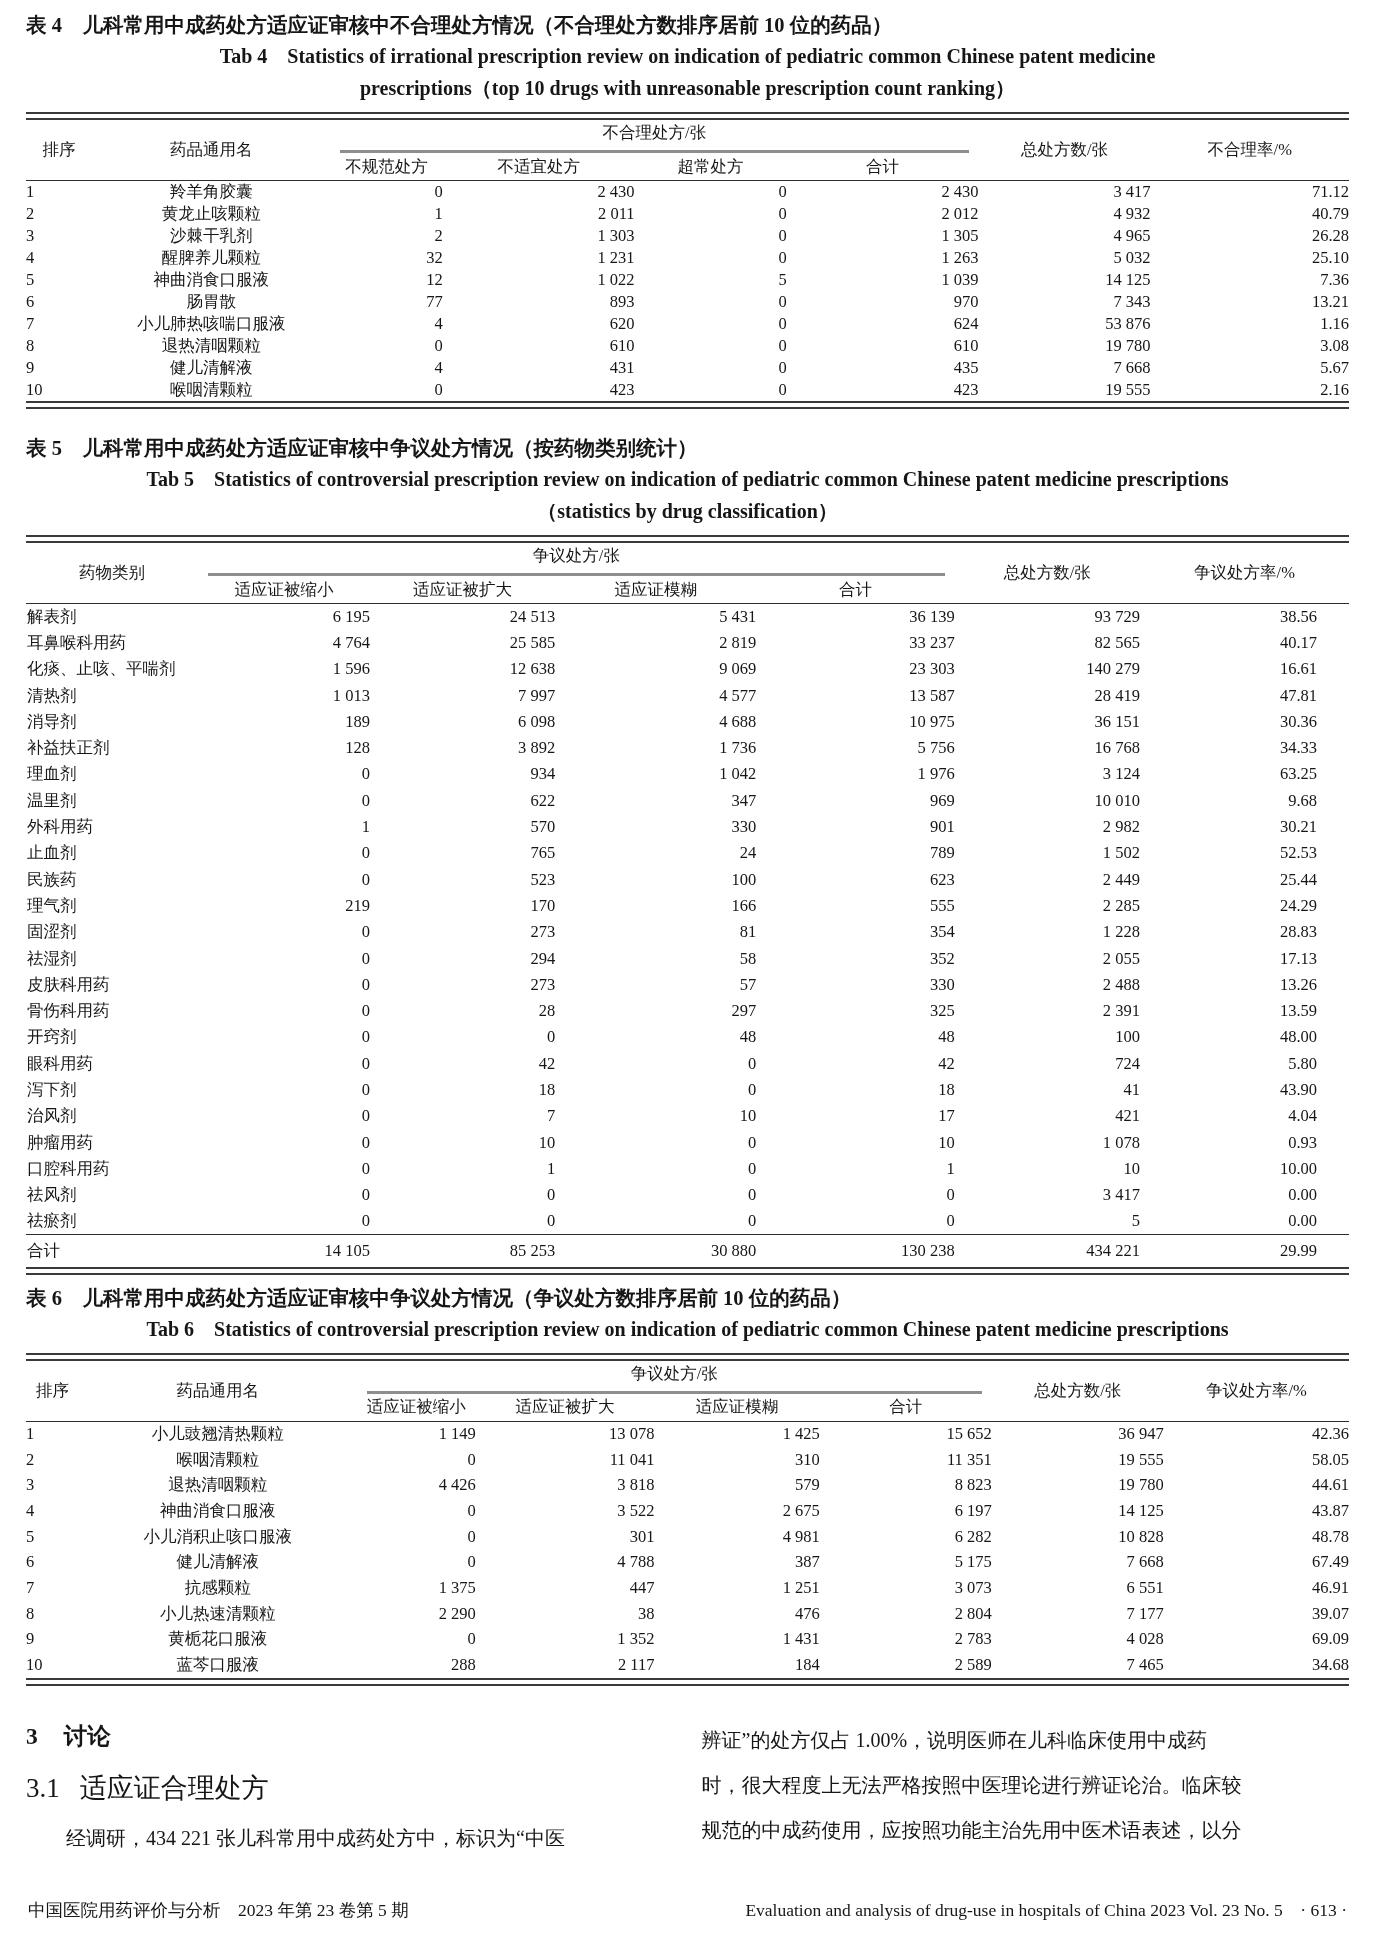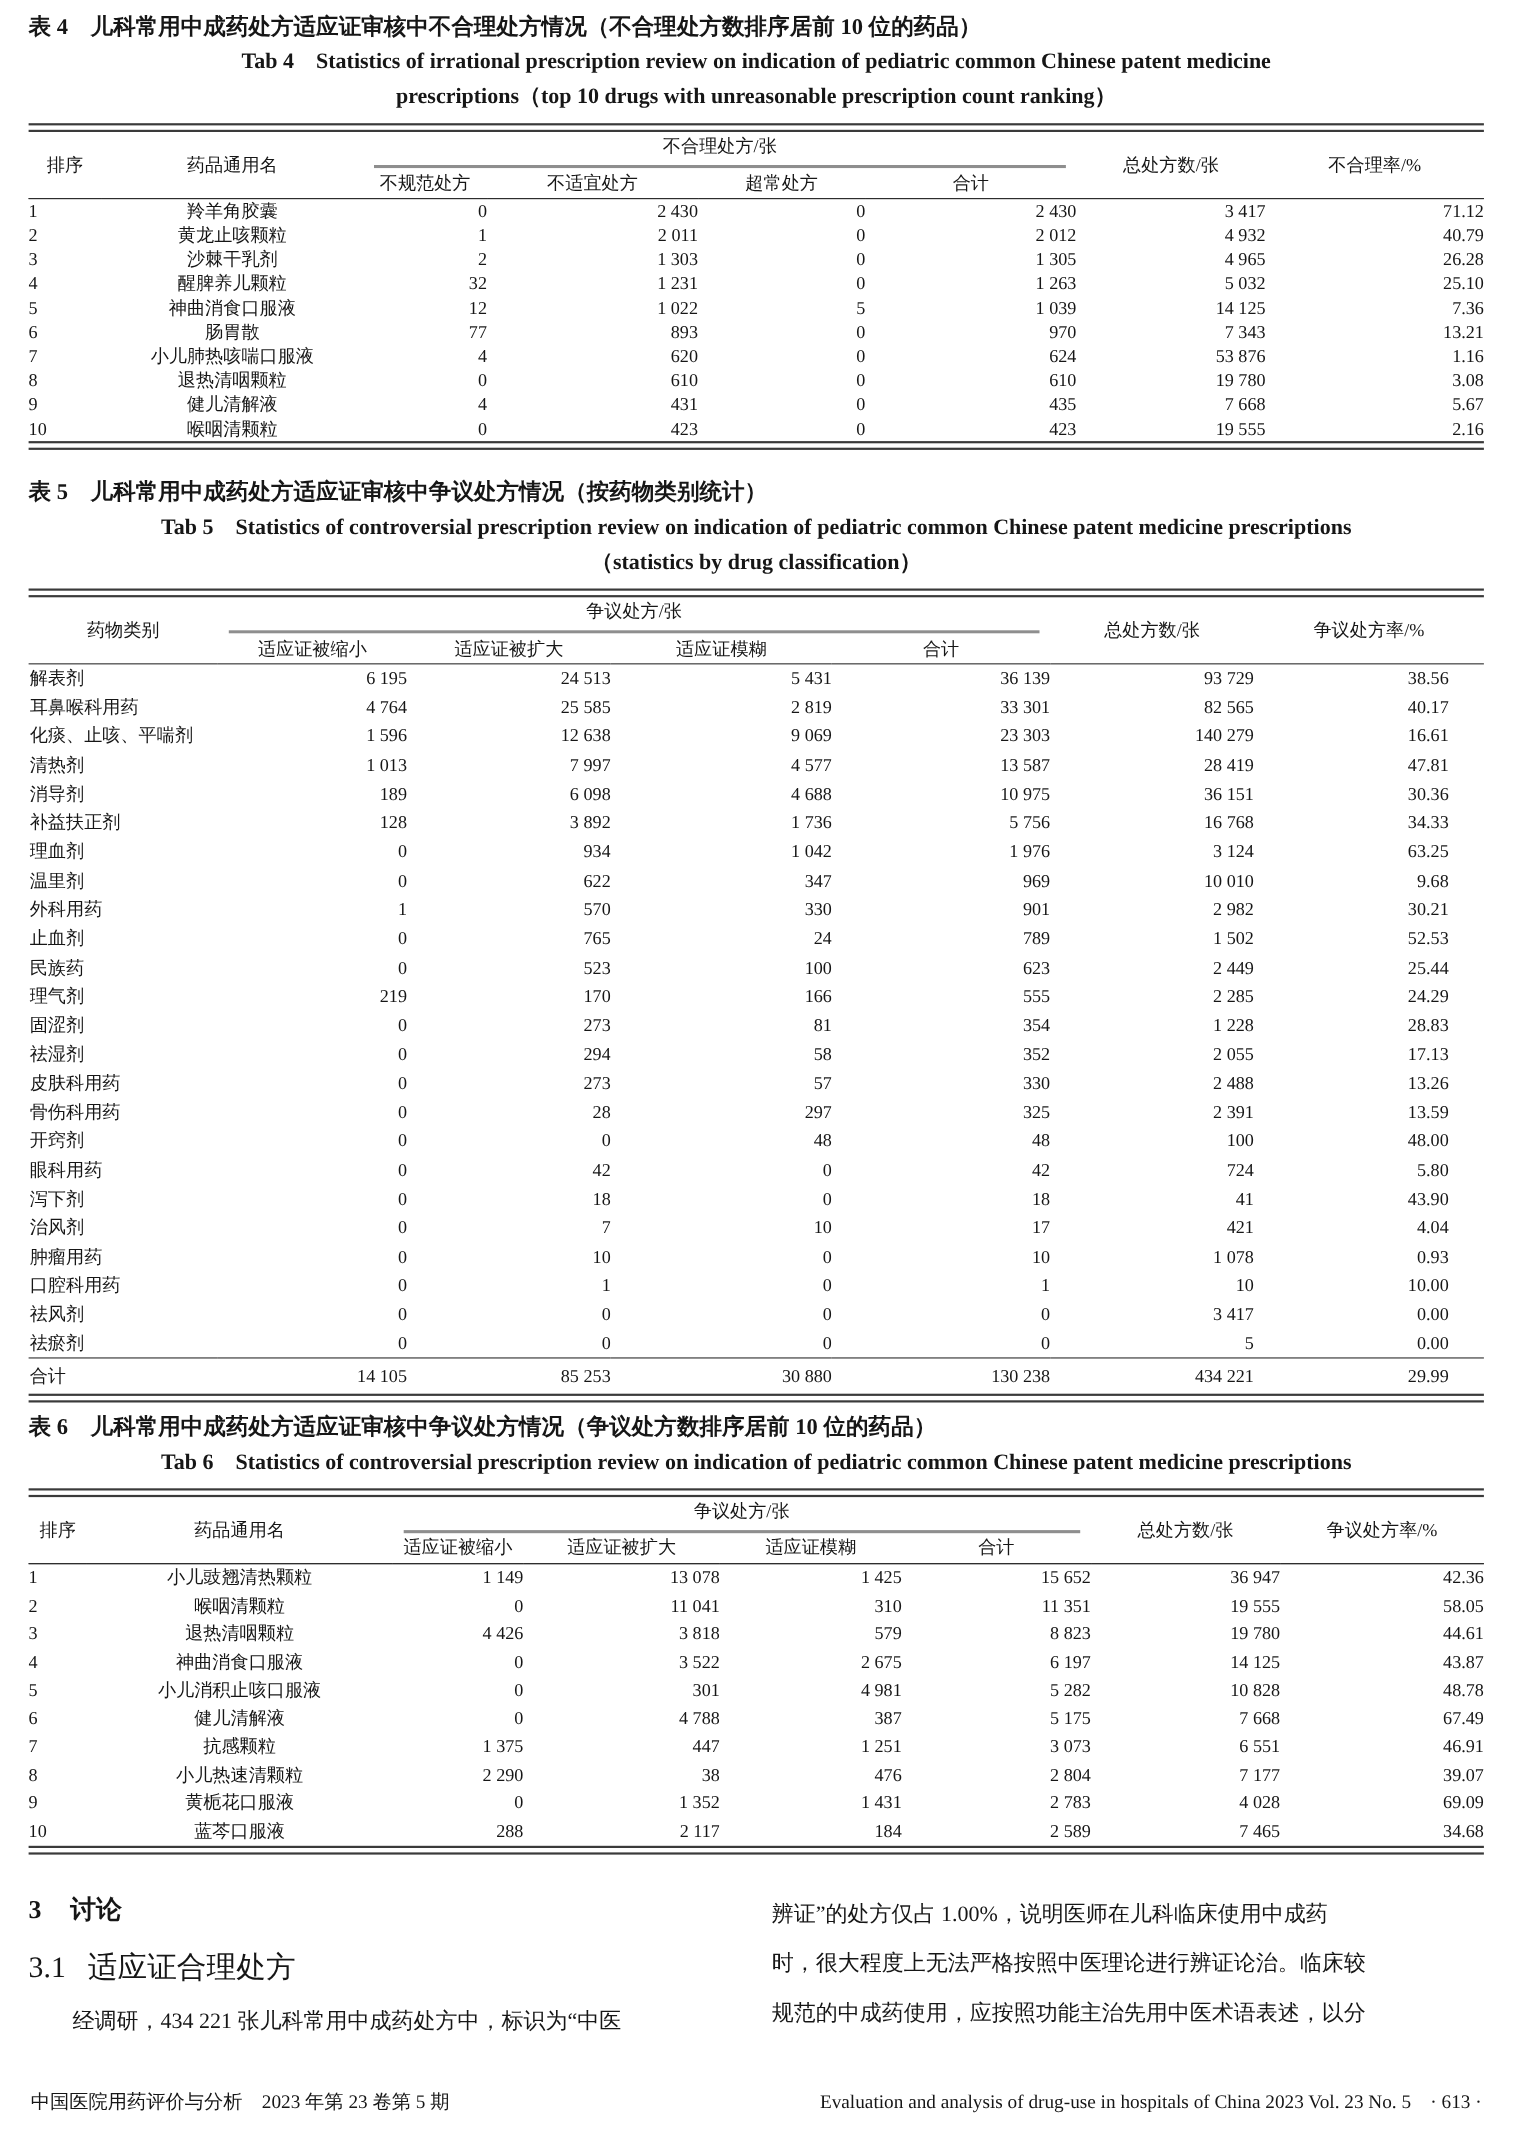"33 301" td.td { text: 33 301 -> 33 237 }
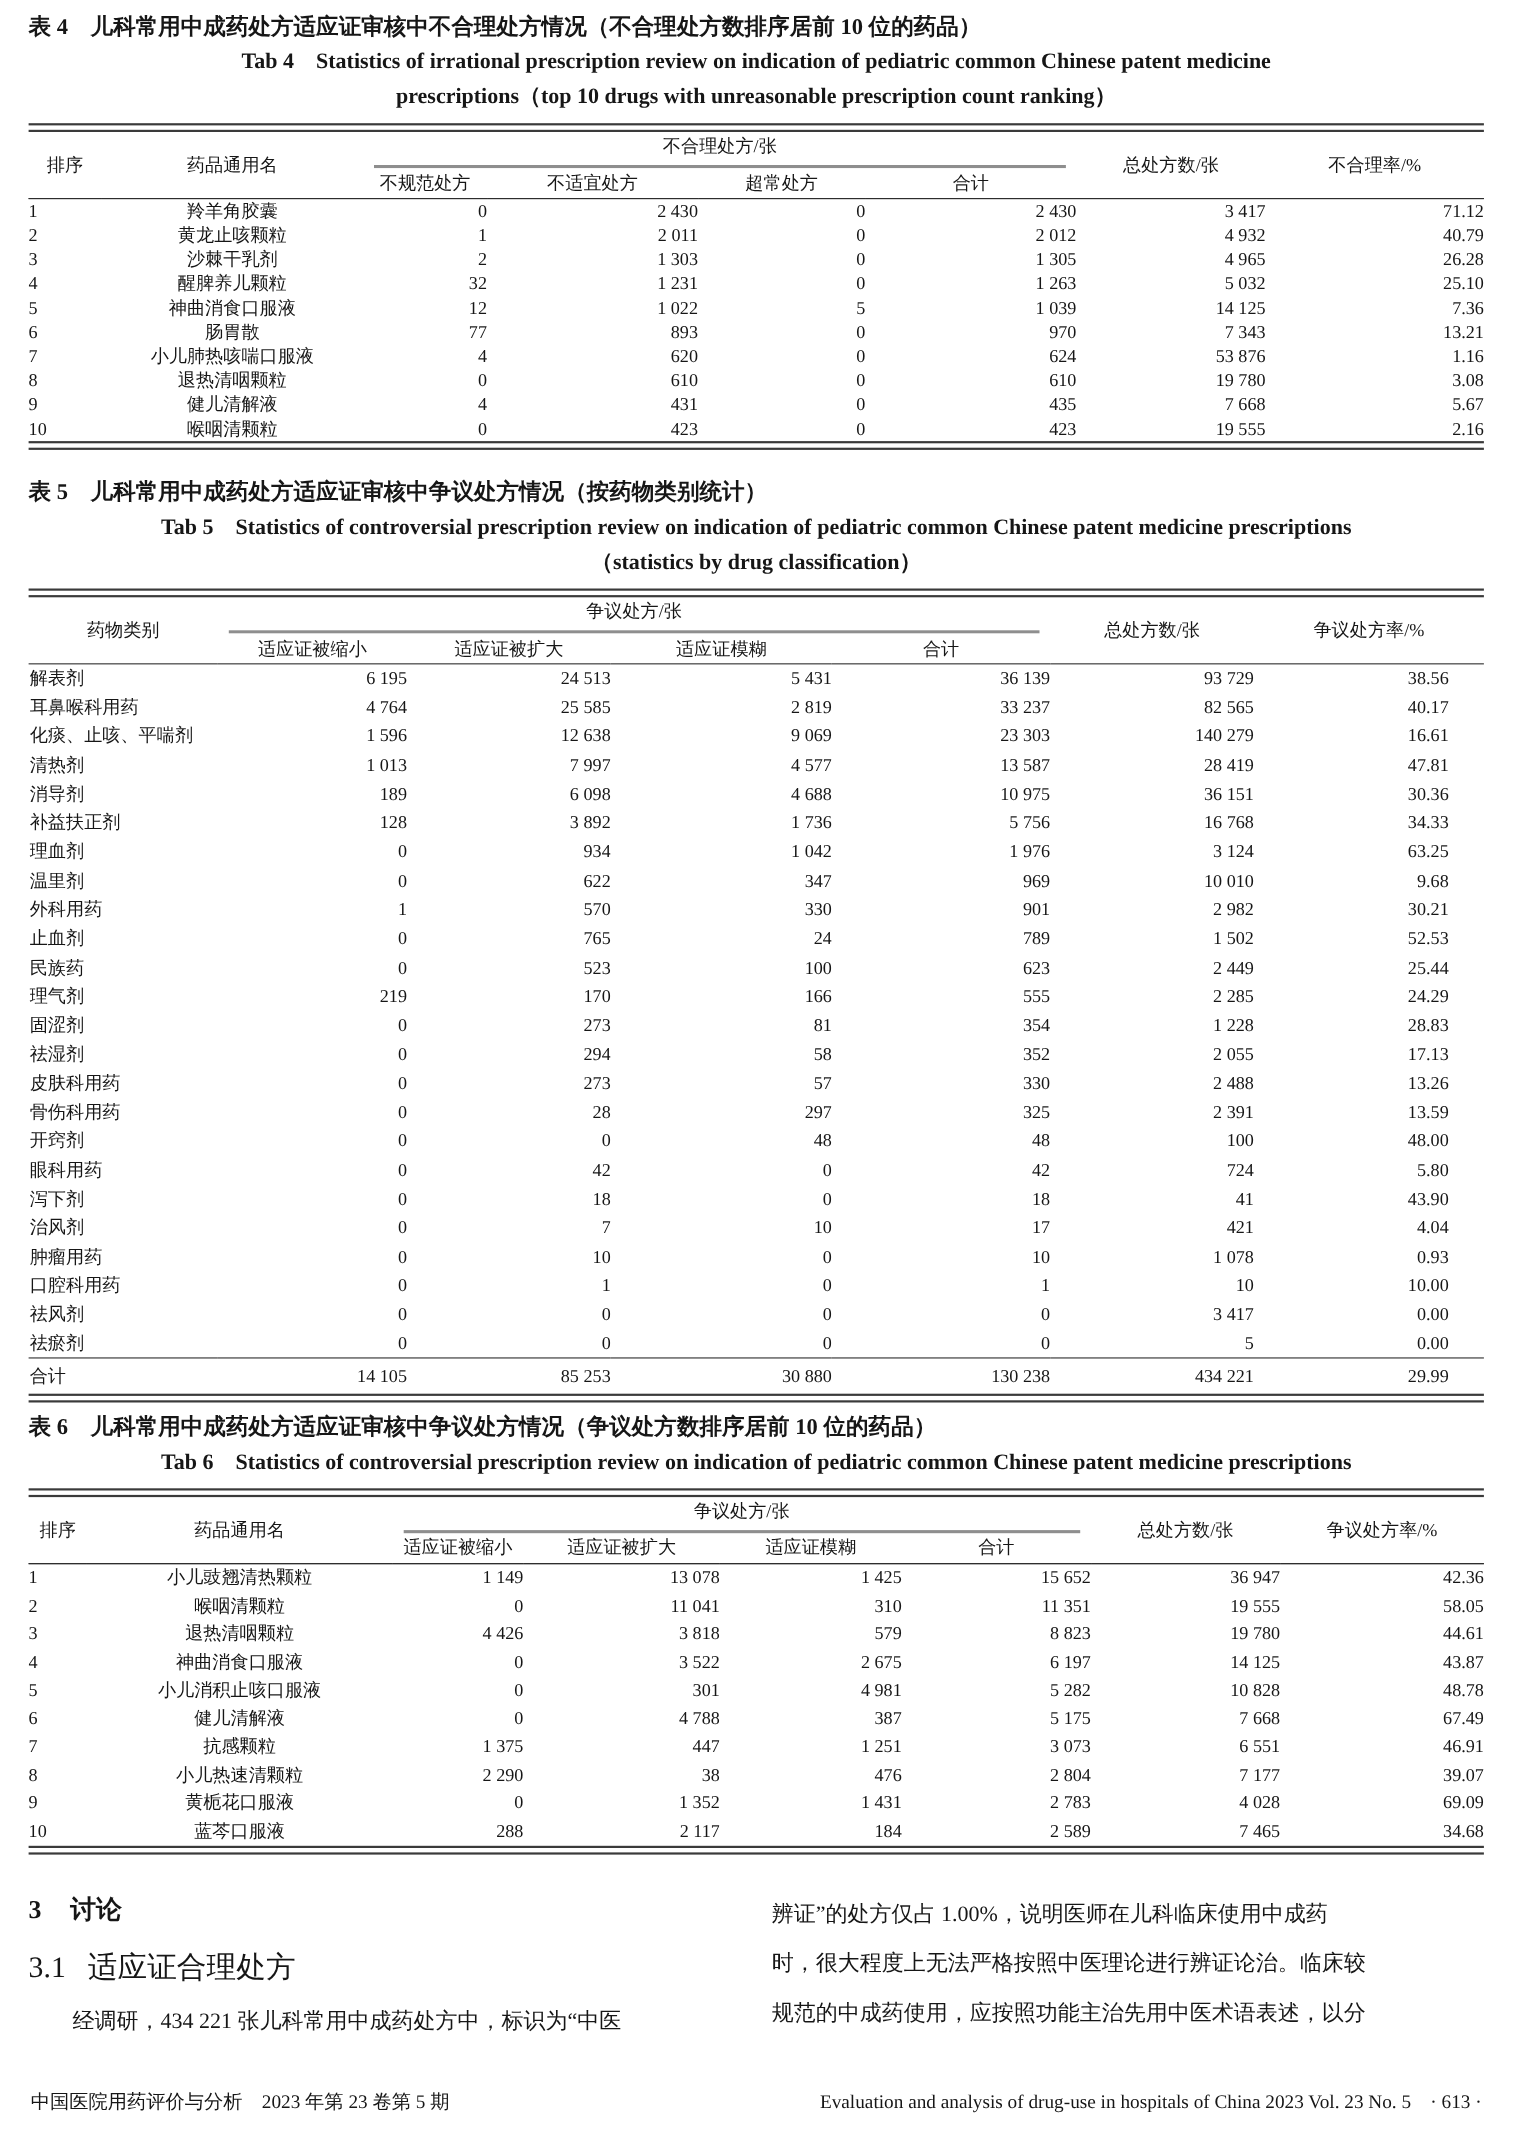"5 282" td.td { text: 5 282 -> 6 282 }
